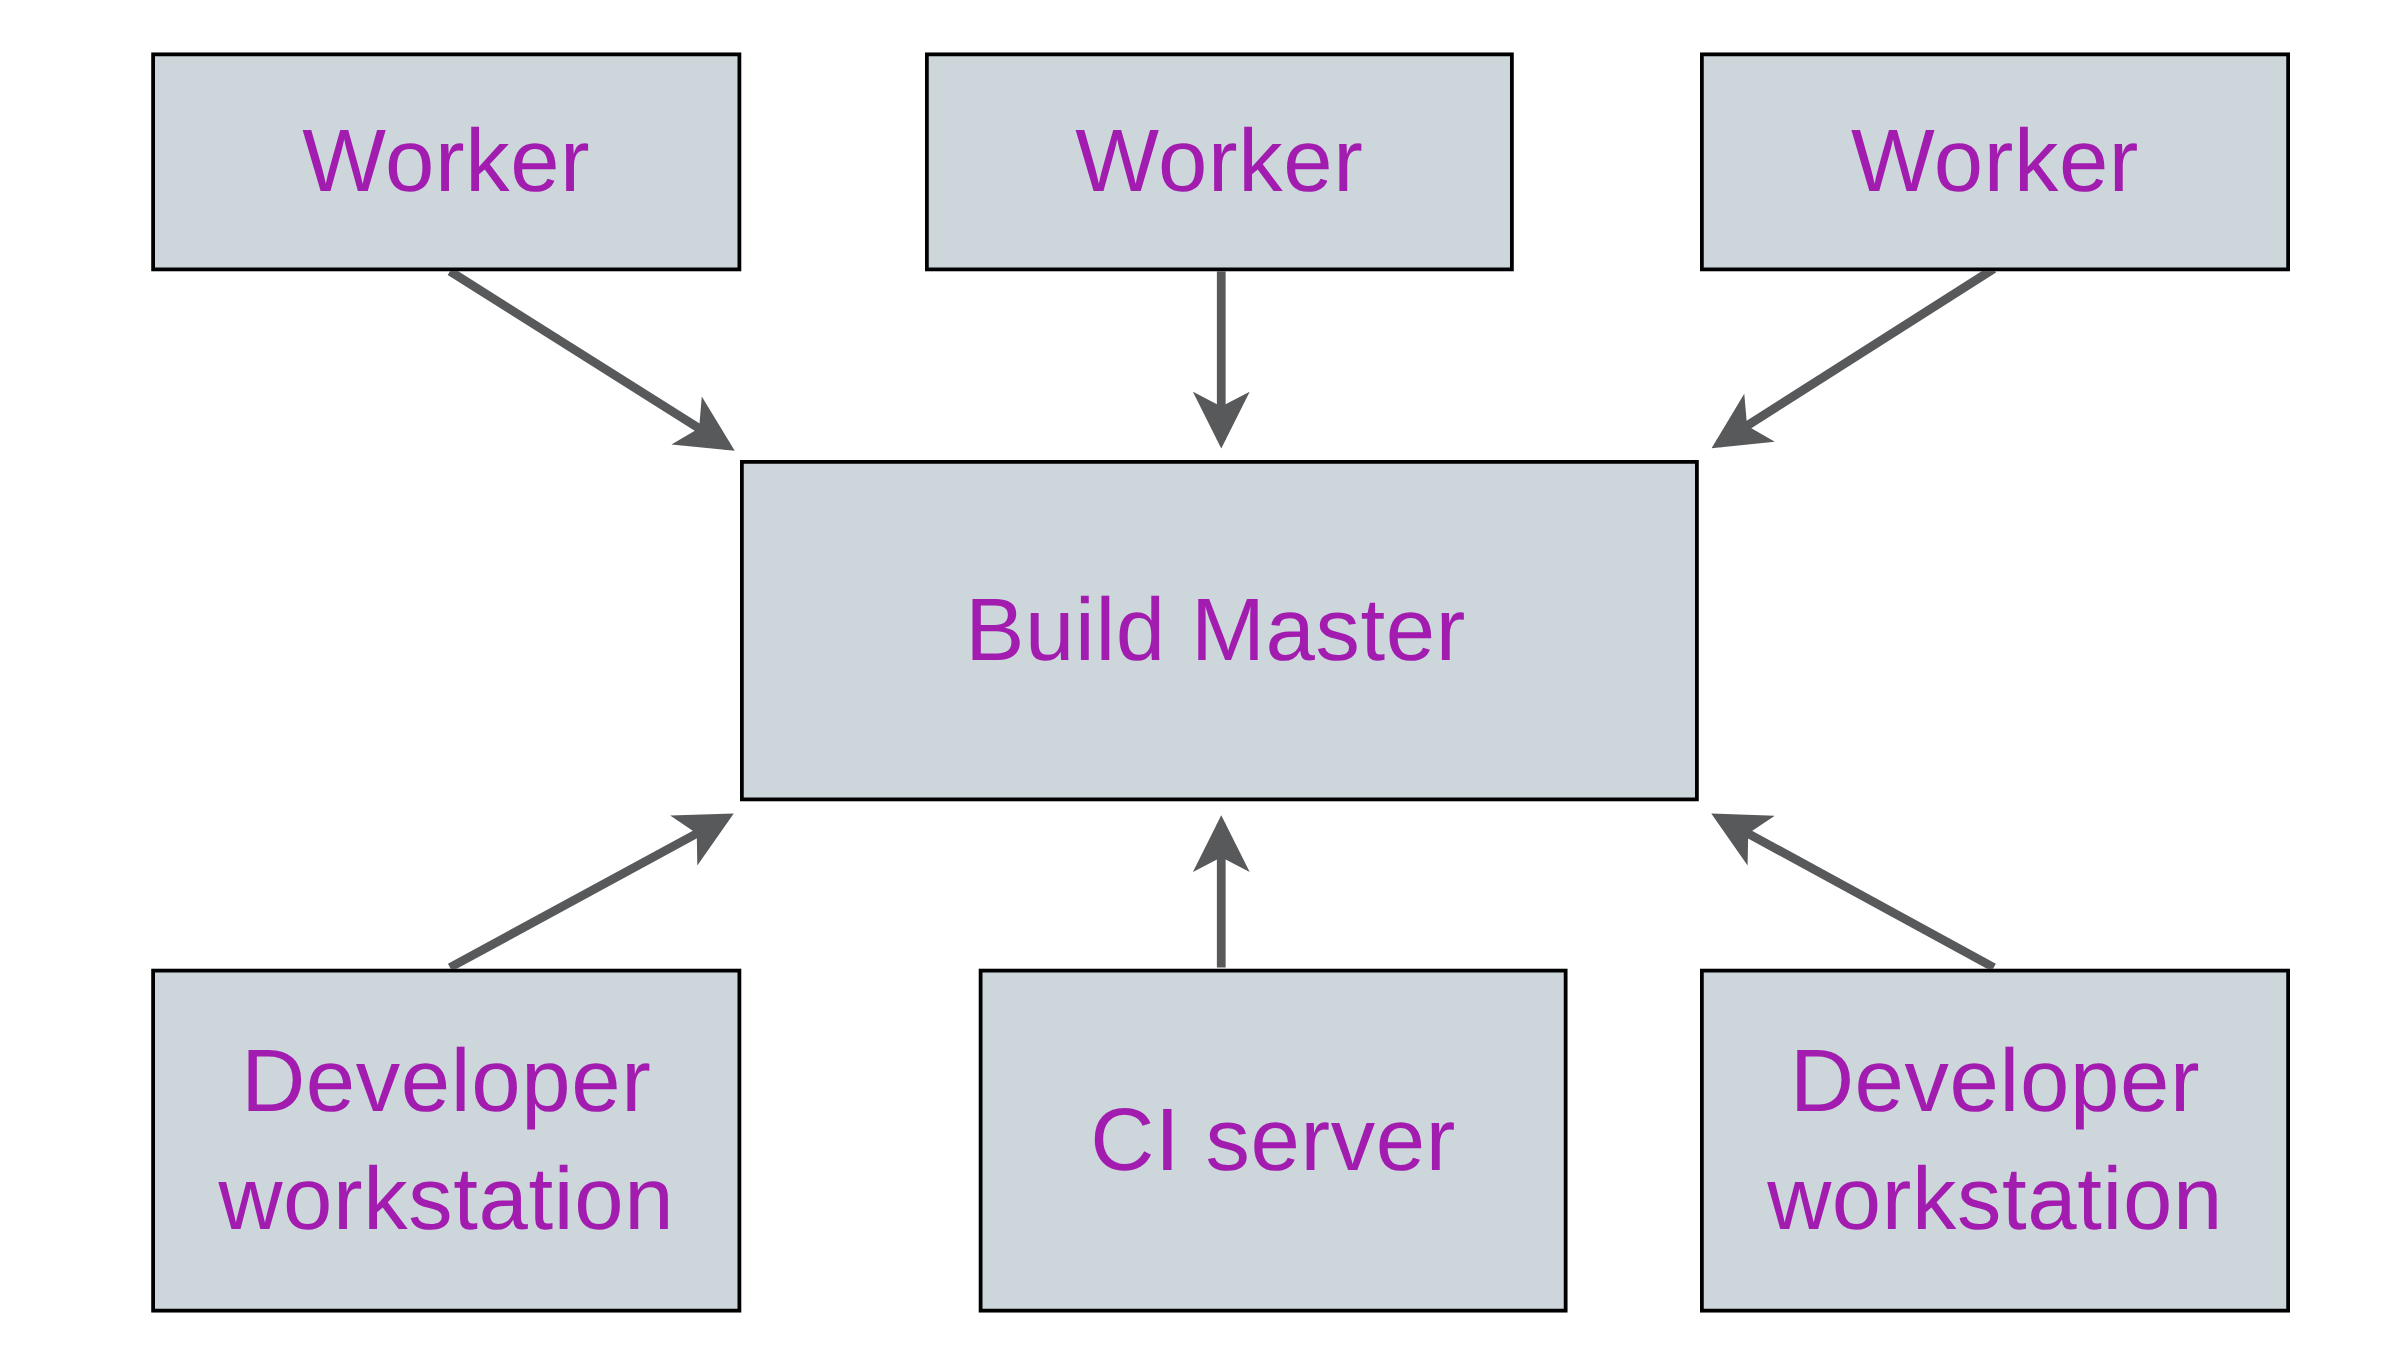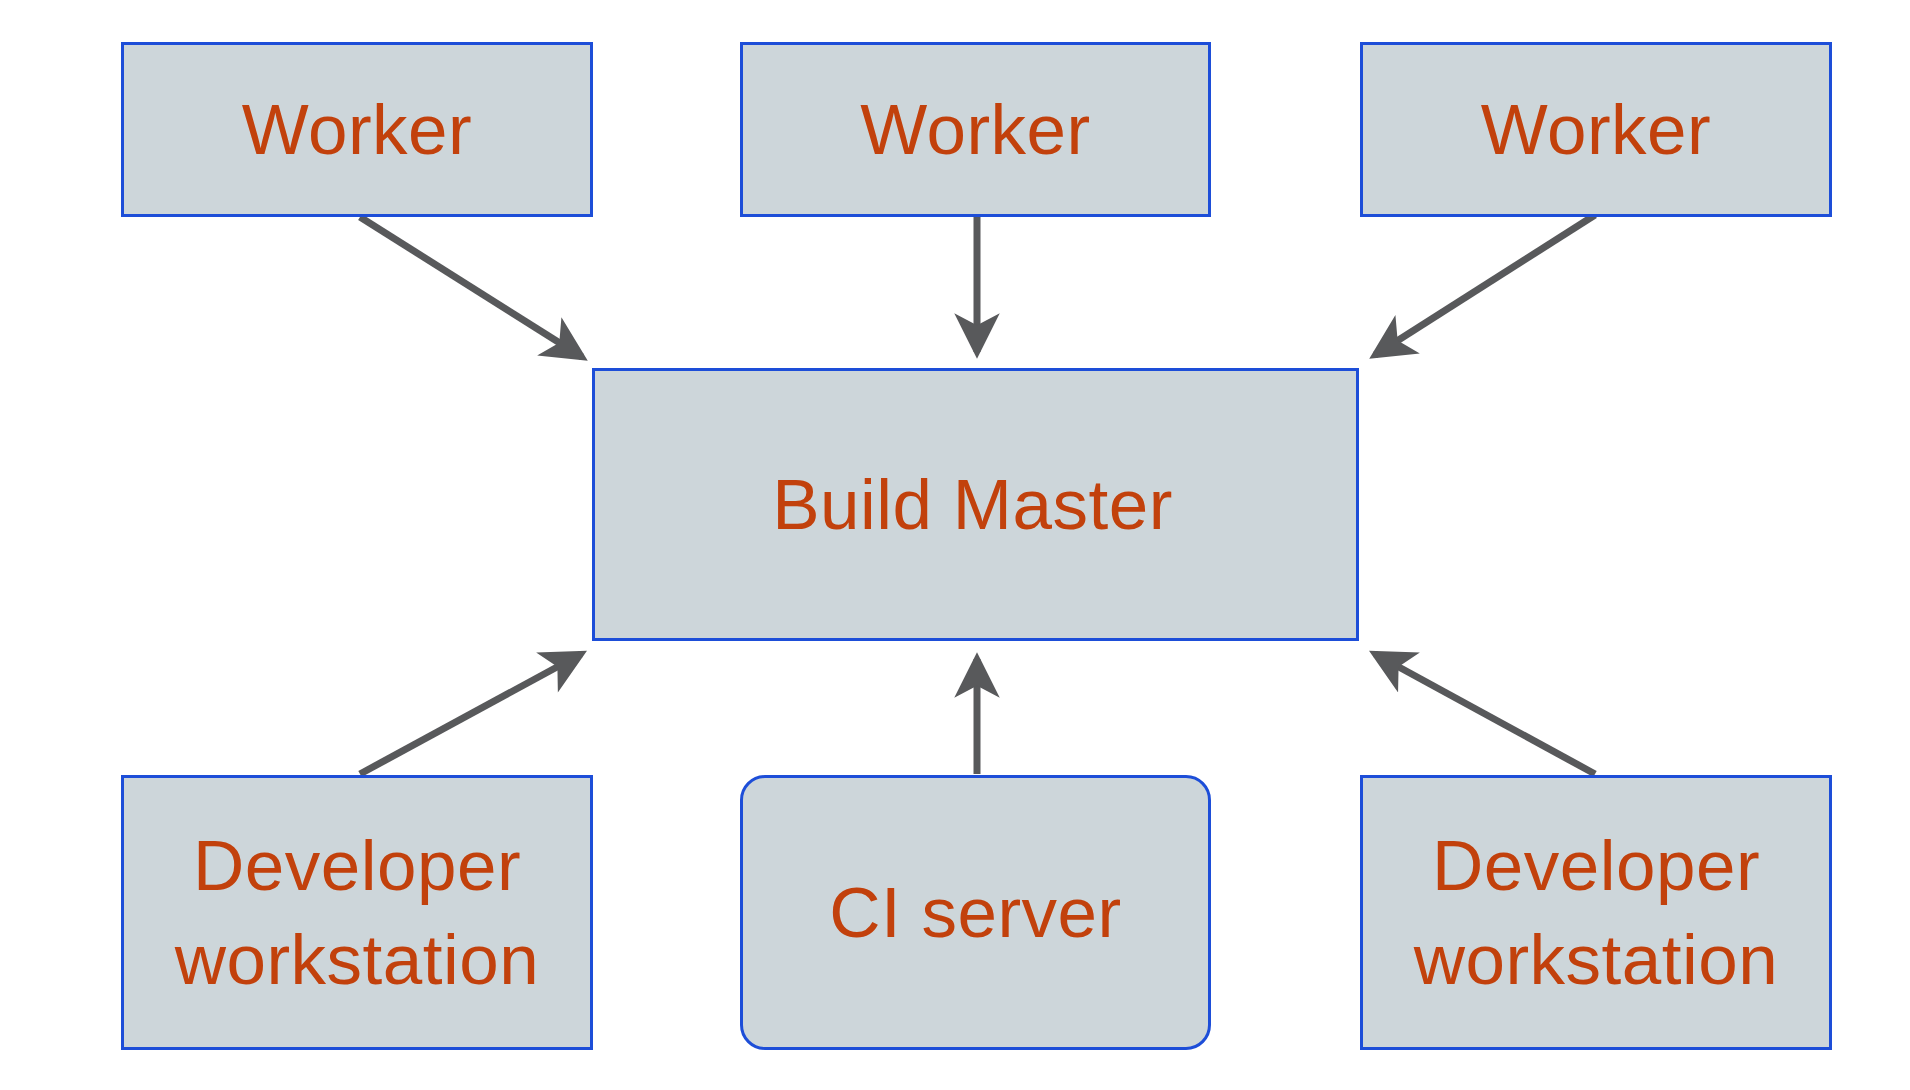"Worker" .node { border: 3px solid #1d4ed8 -> 3px solid #000000; color: #c2410c -> #a21caf }
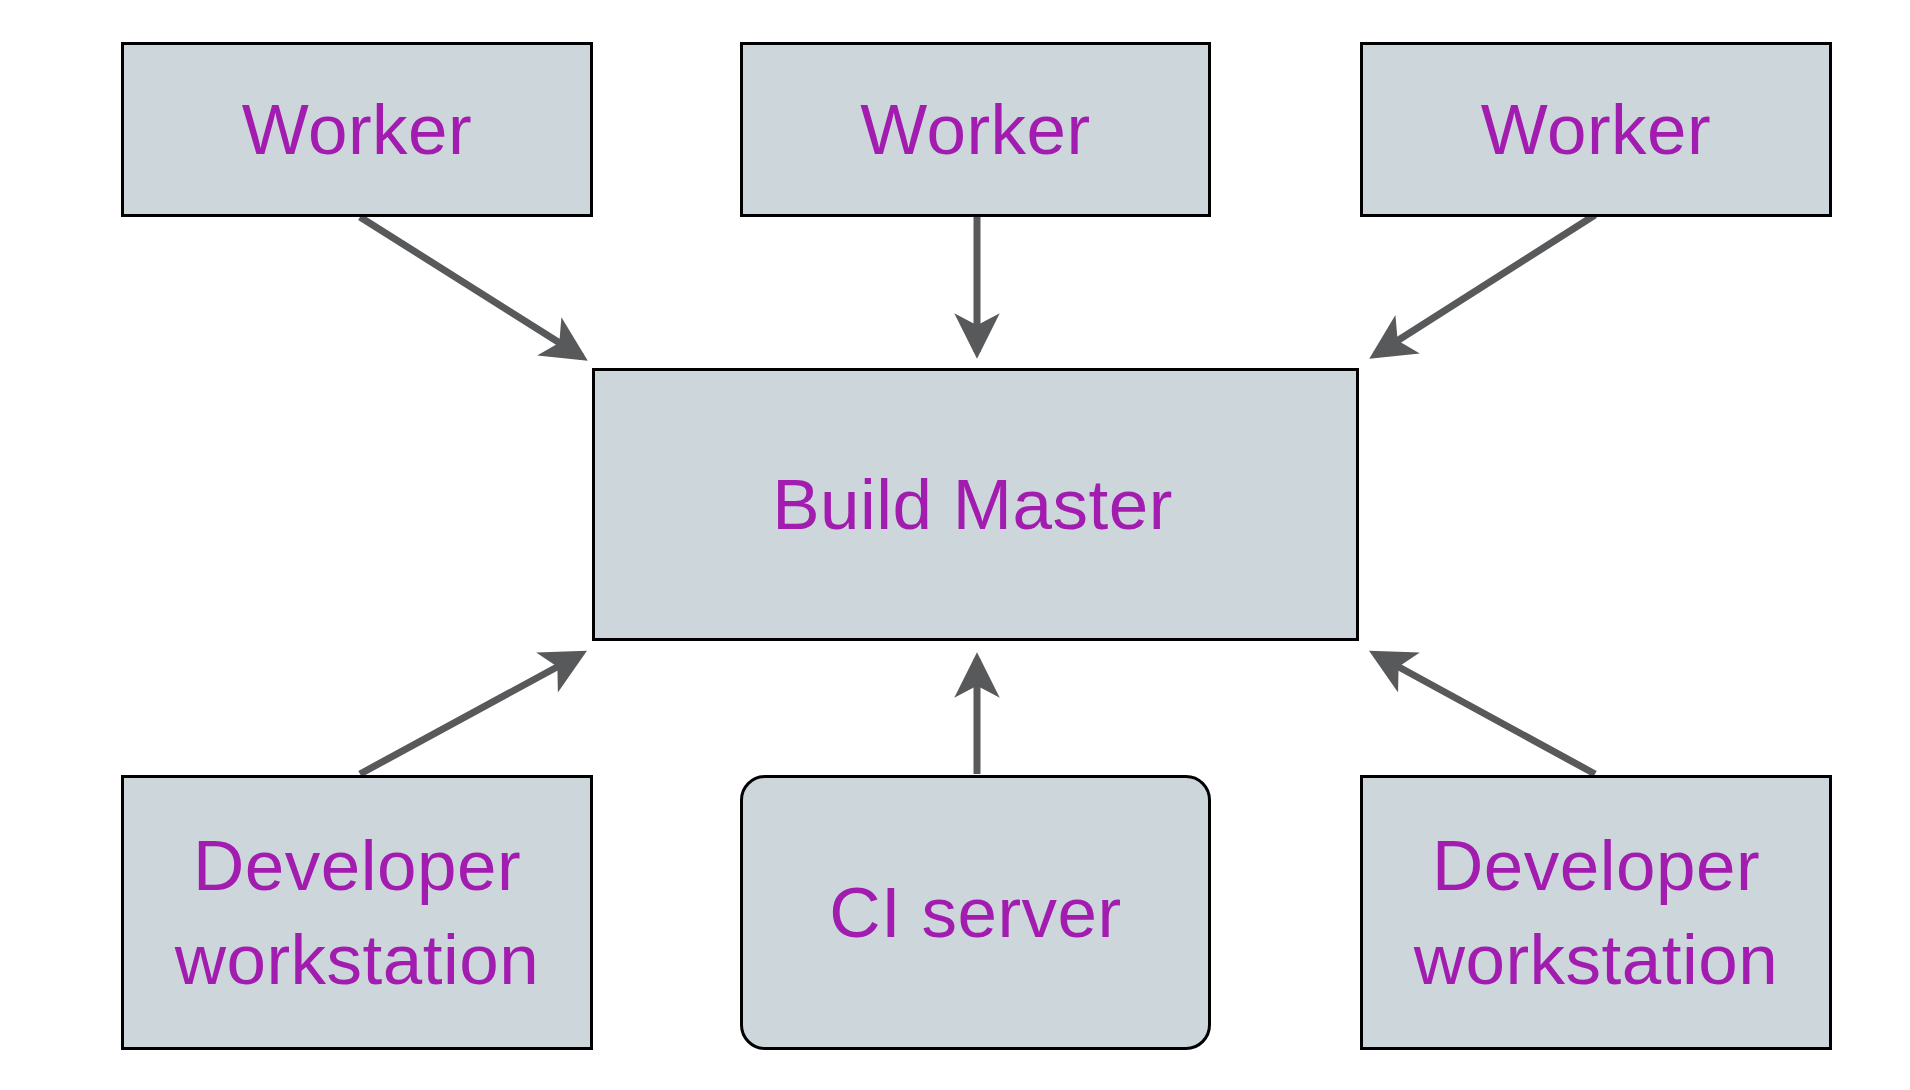"CI server" #node-ci-server { border-radius: 25px -> none; left: 740px -> 783px }
